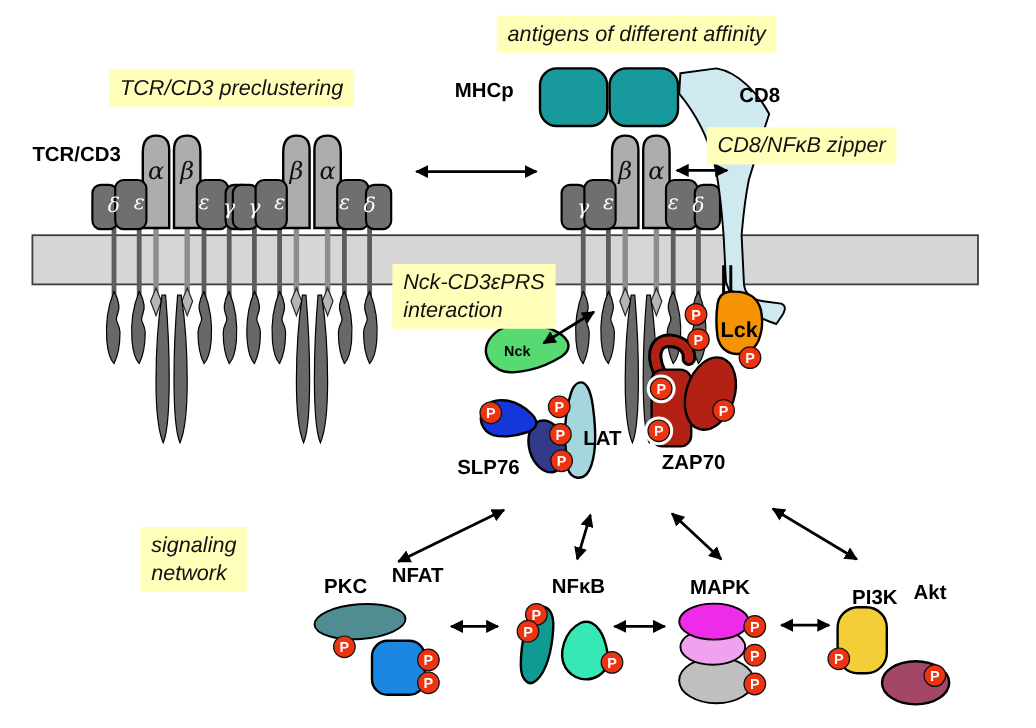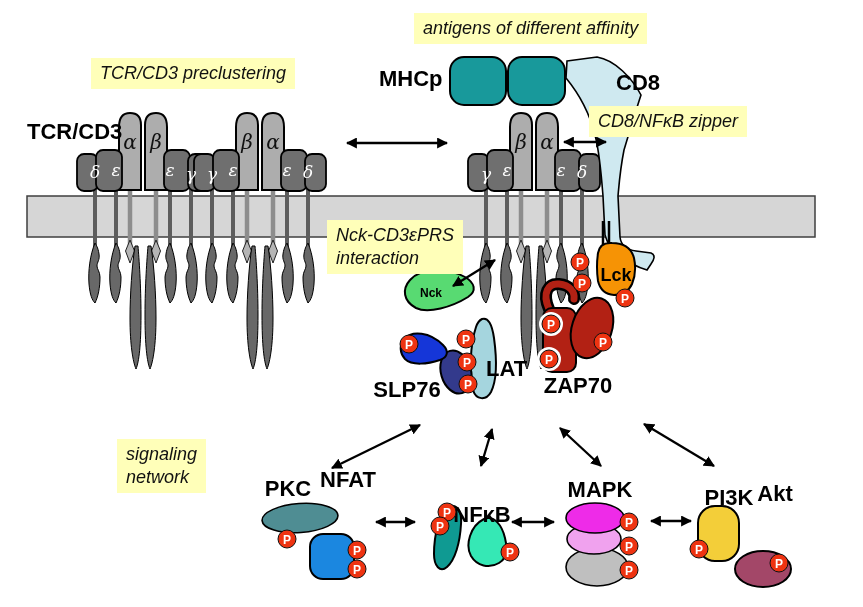"MHCp" .plabel { font-size: 22px -> 17px }
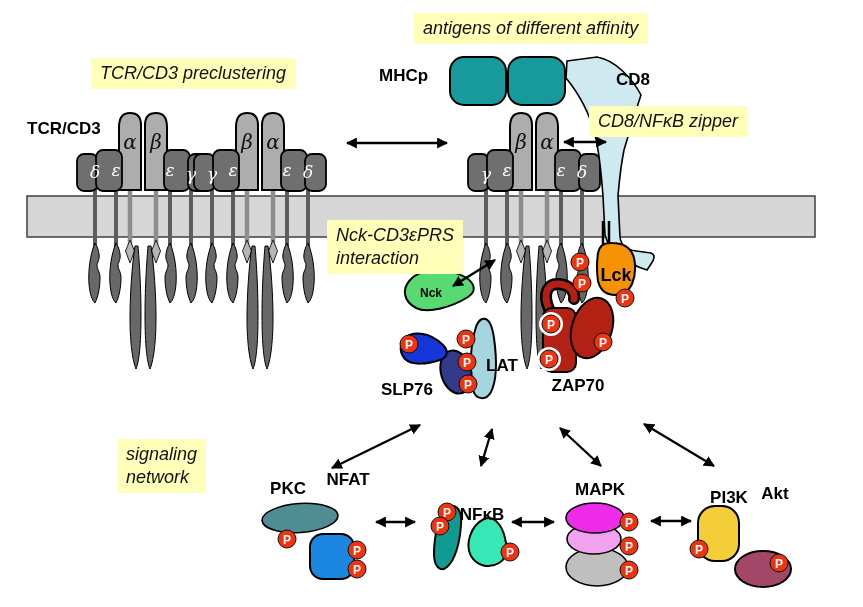"NFκB" div.plabel { top: 515px -> 489px }
